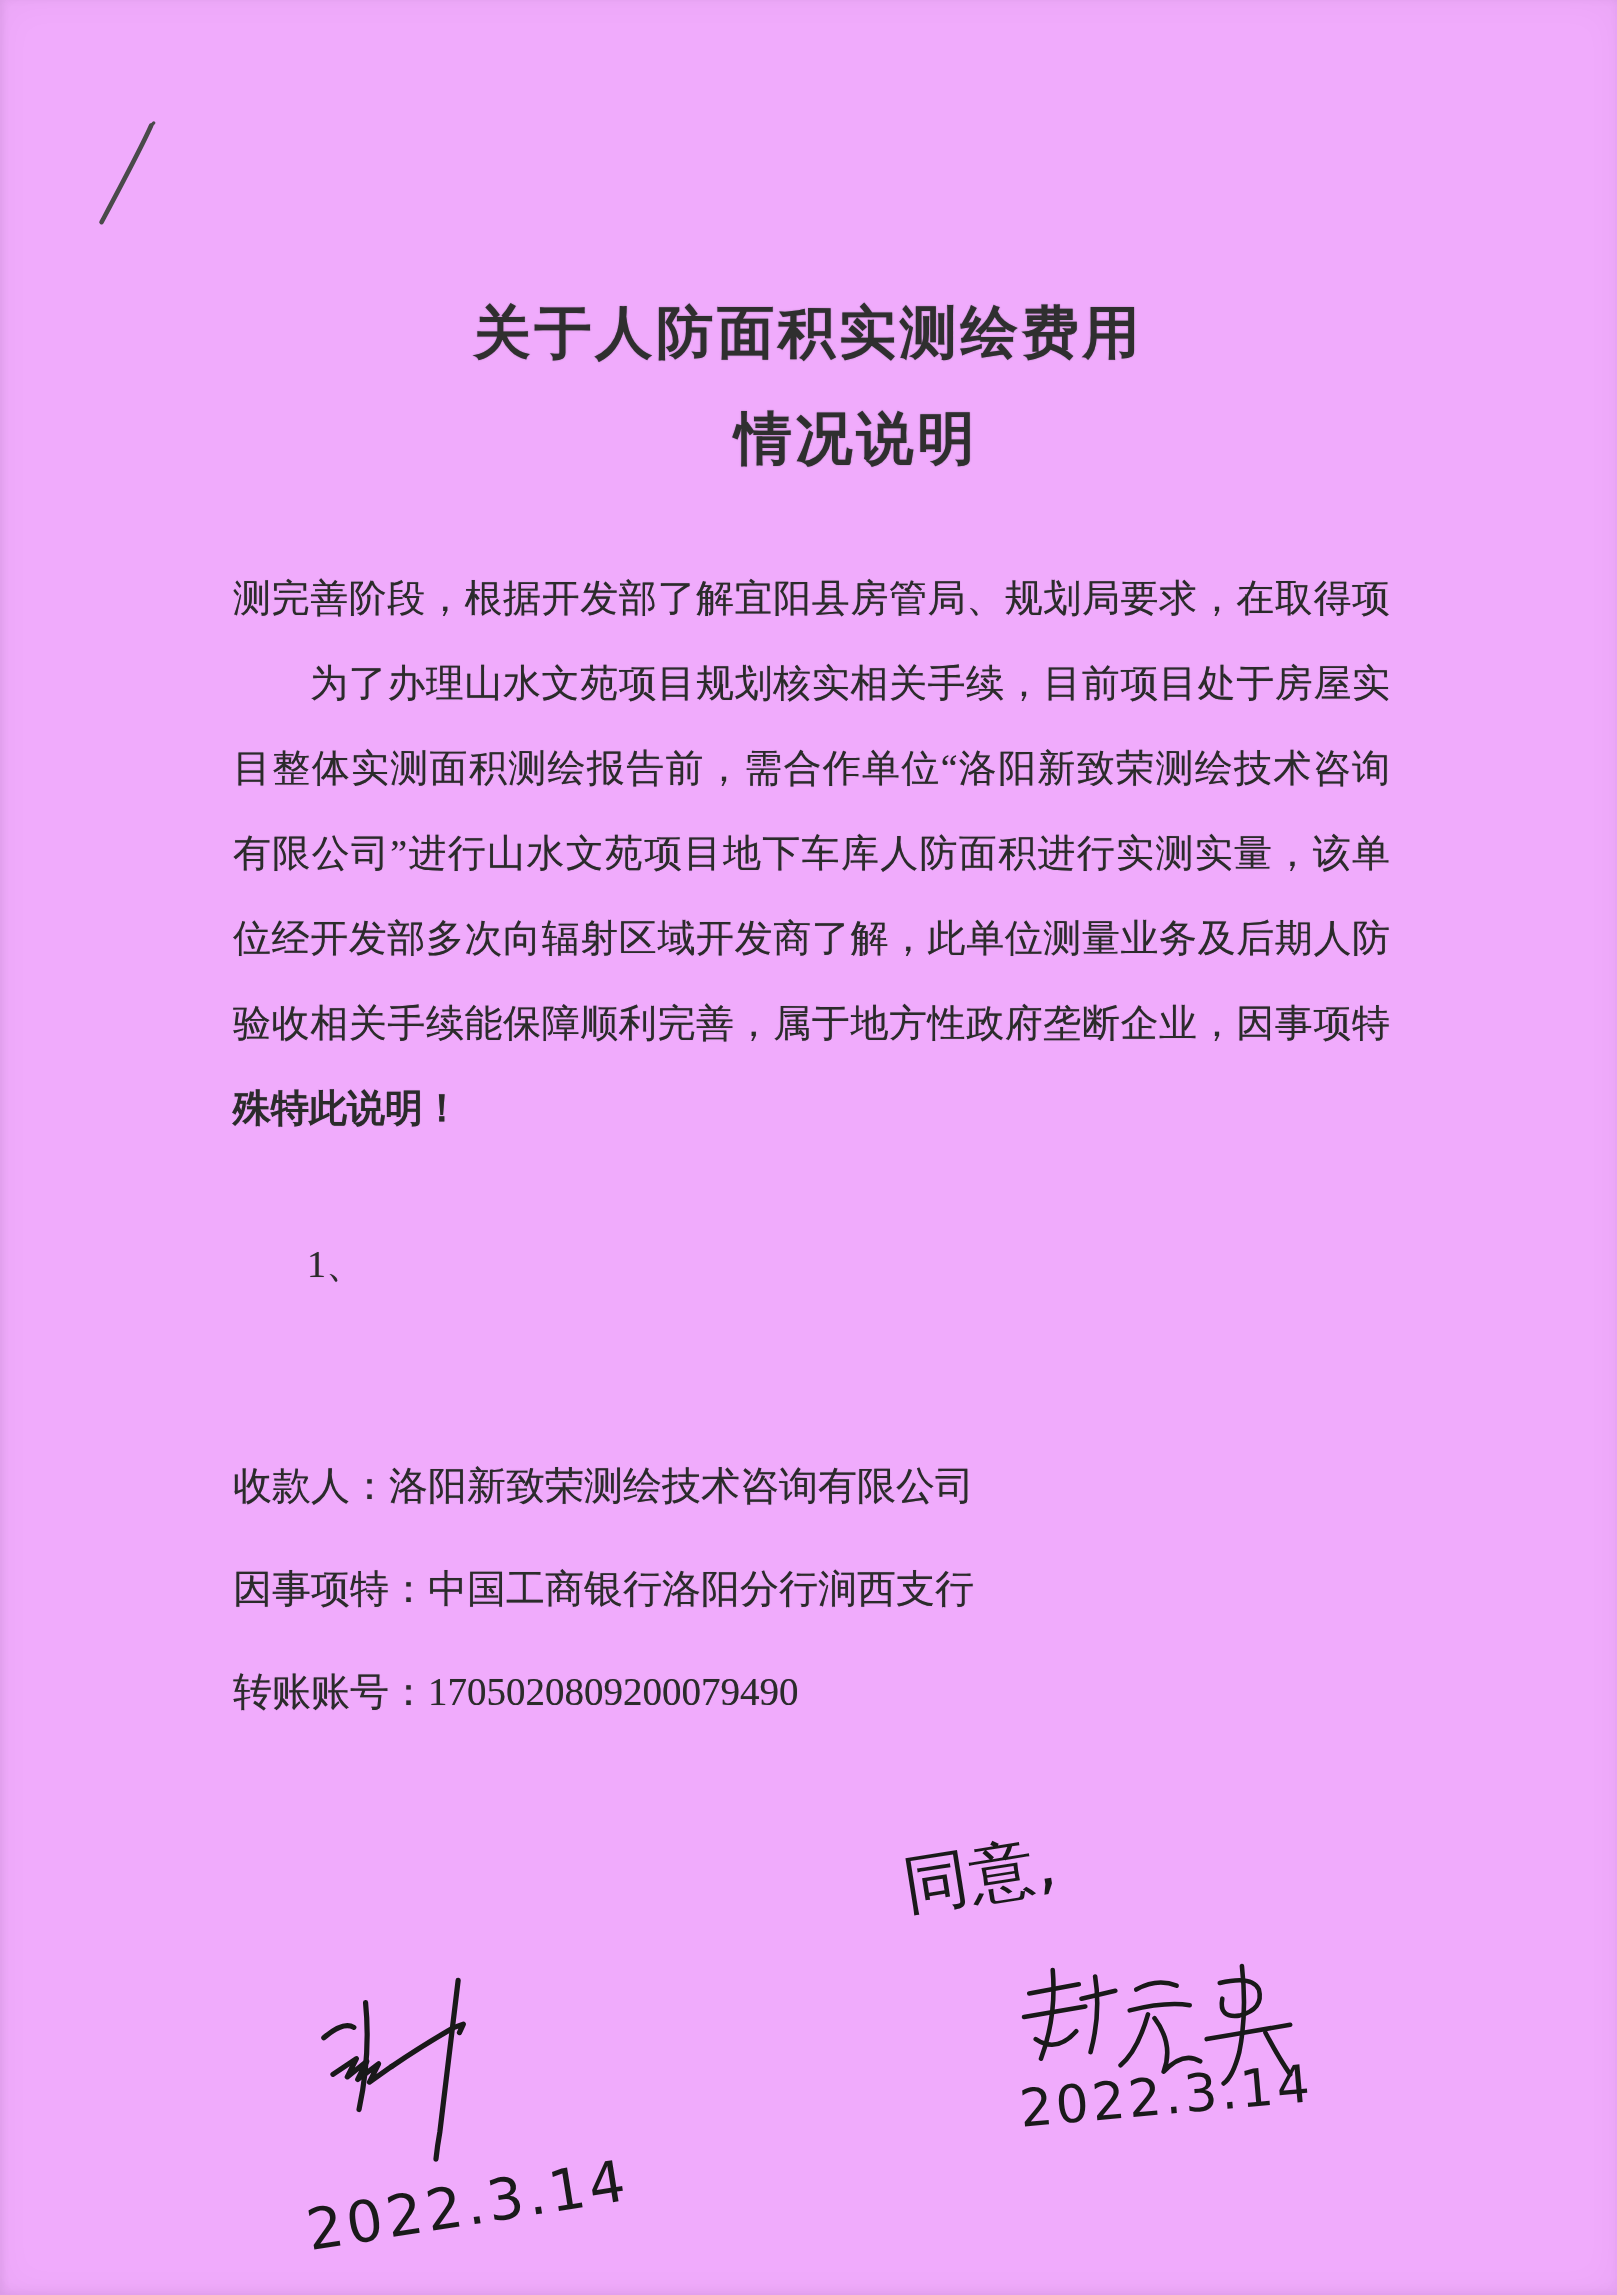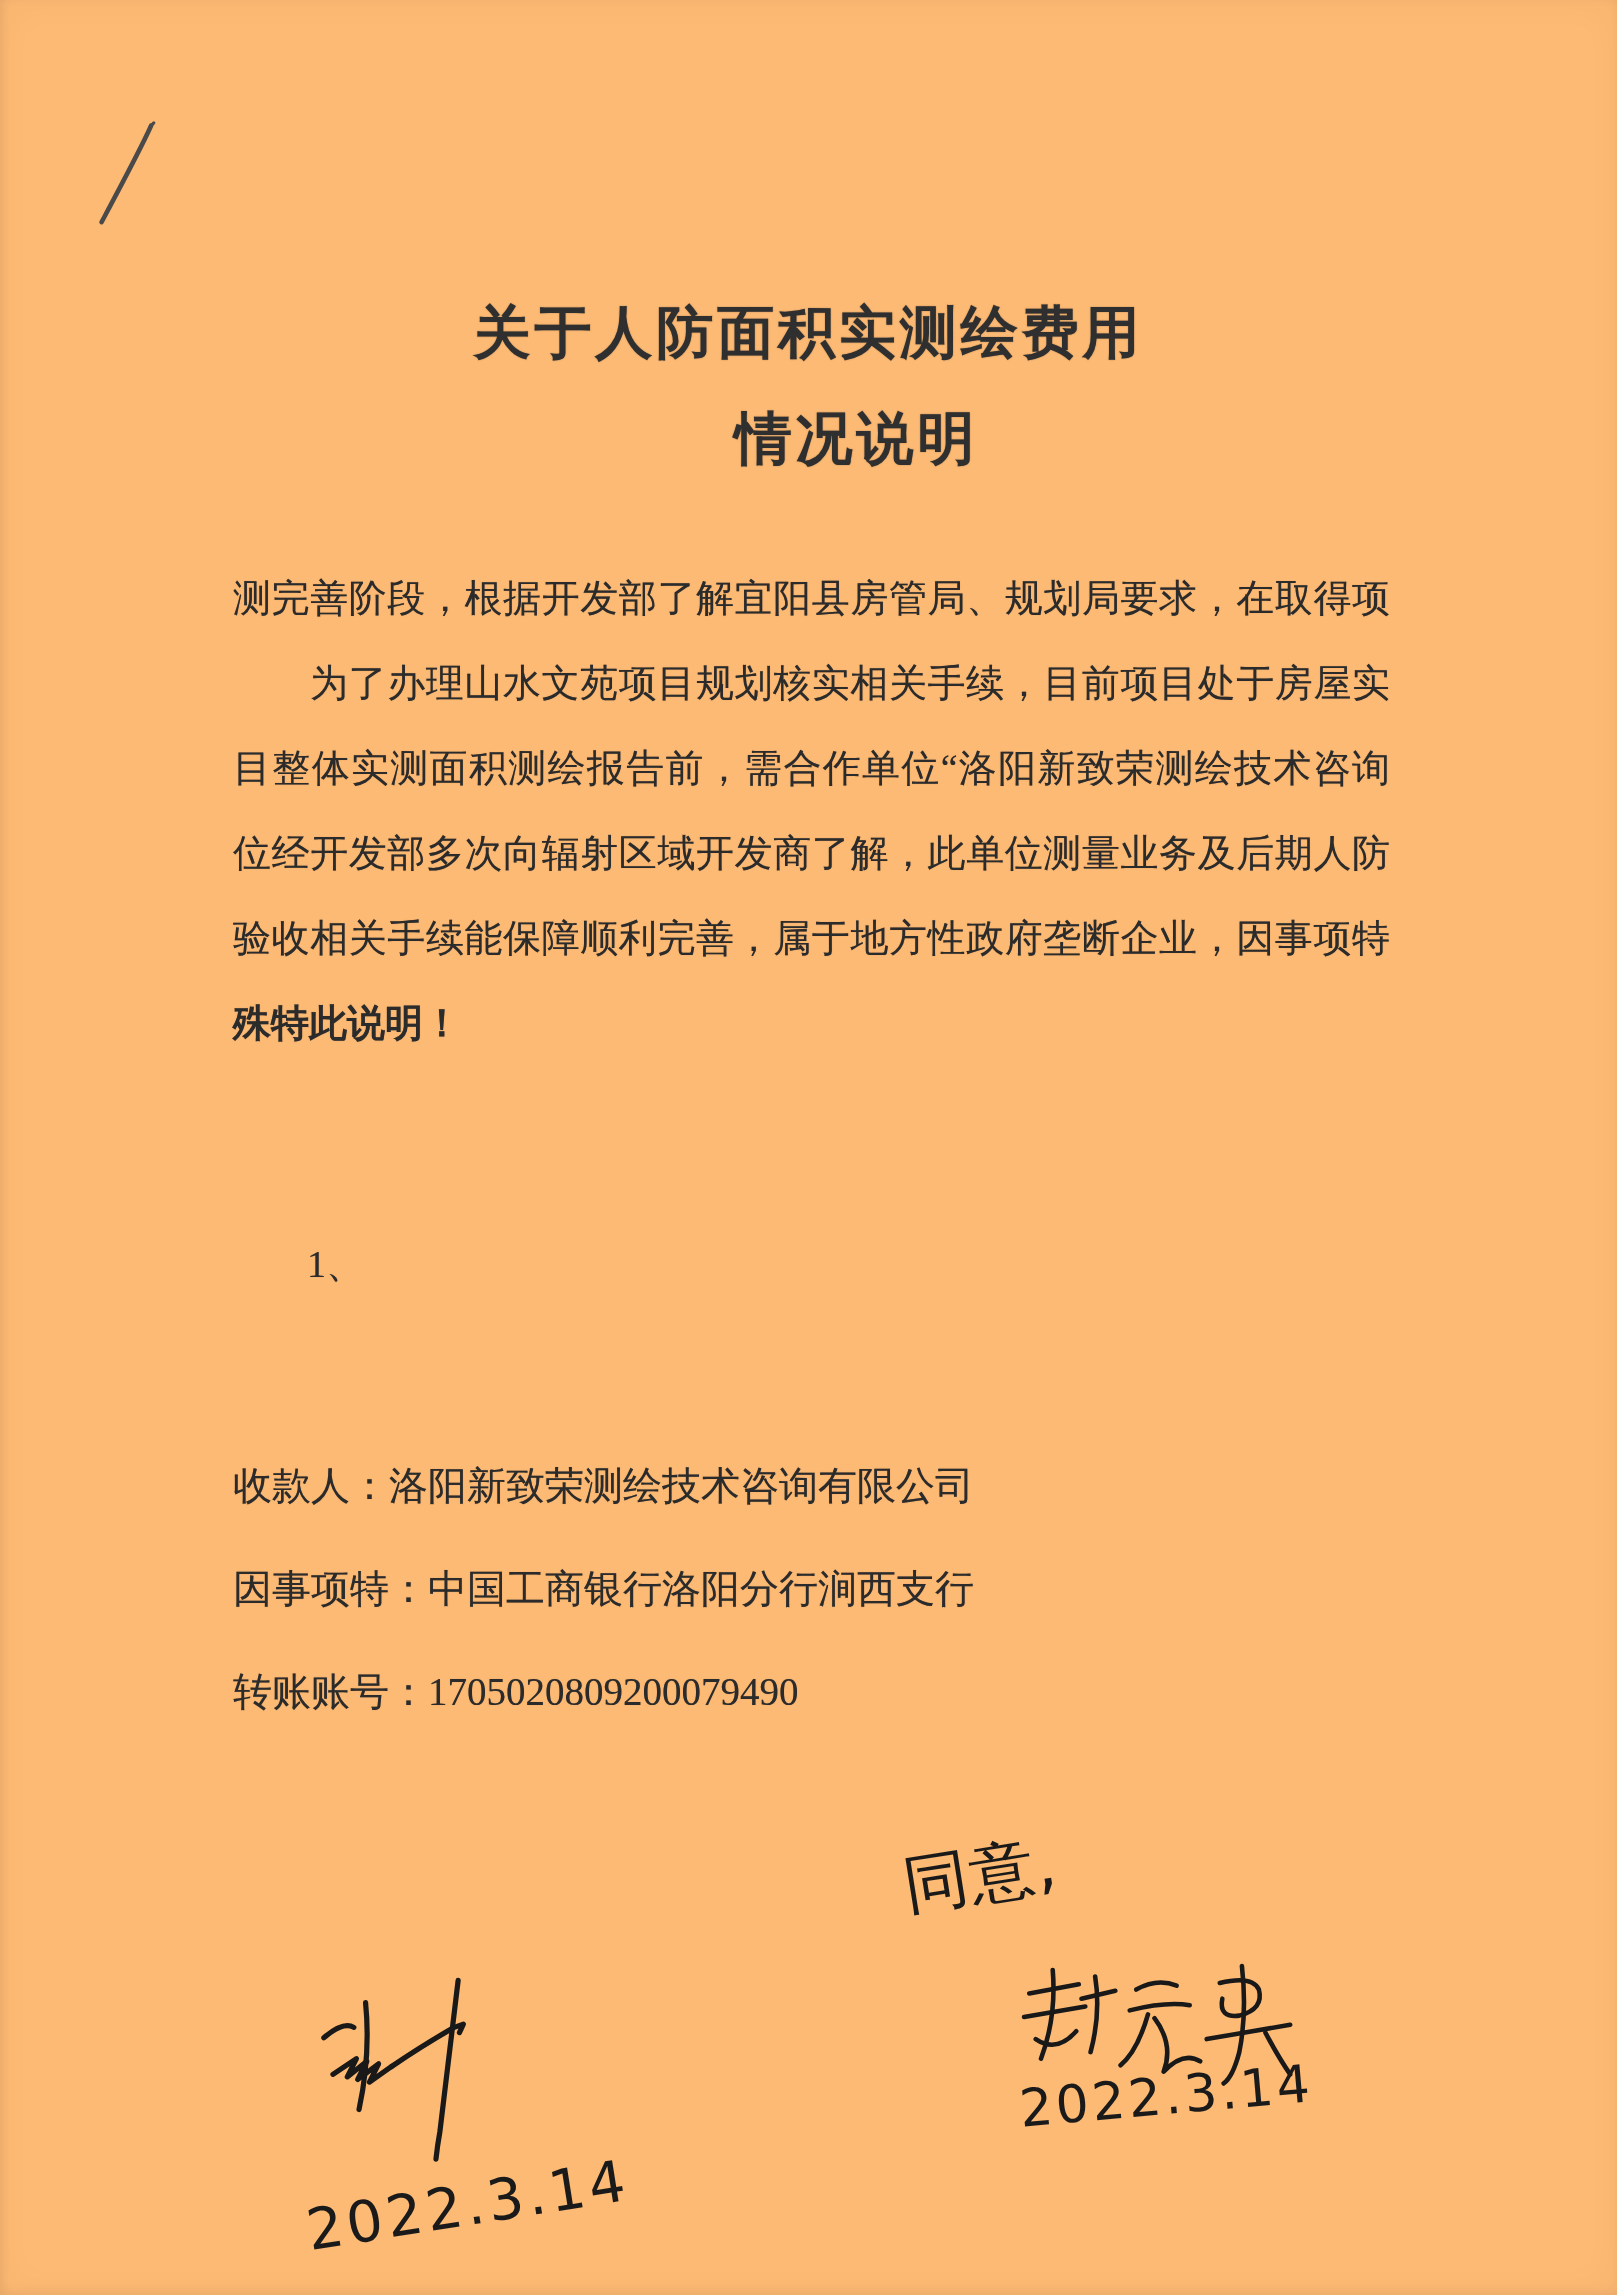"关于人防面积实测绘费用" .page { background: #fdba74 -> #f0abfc }
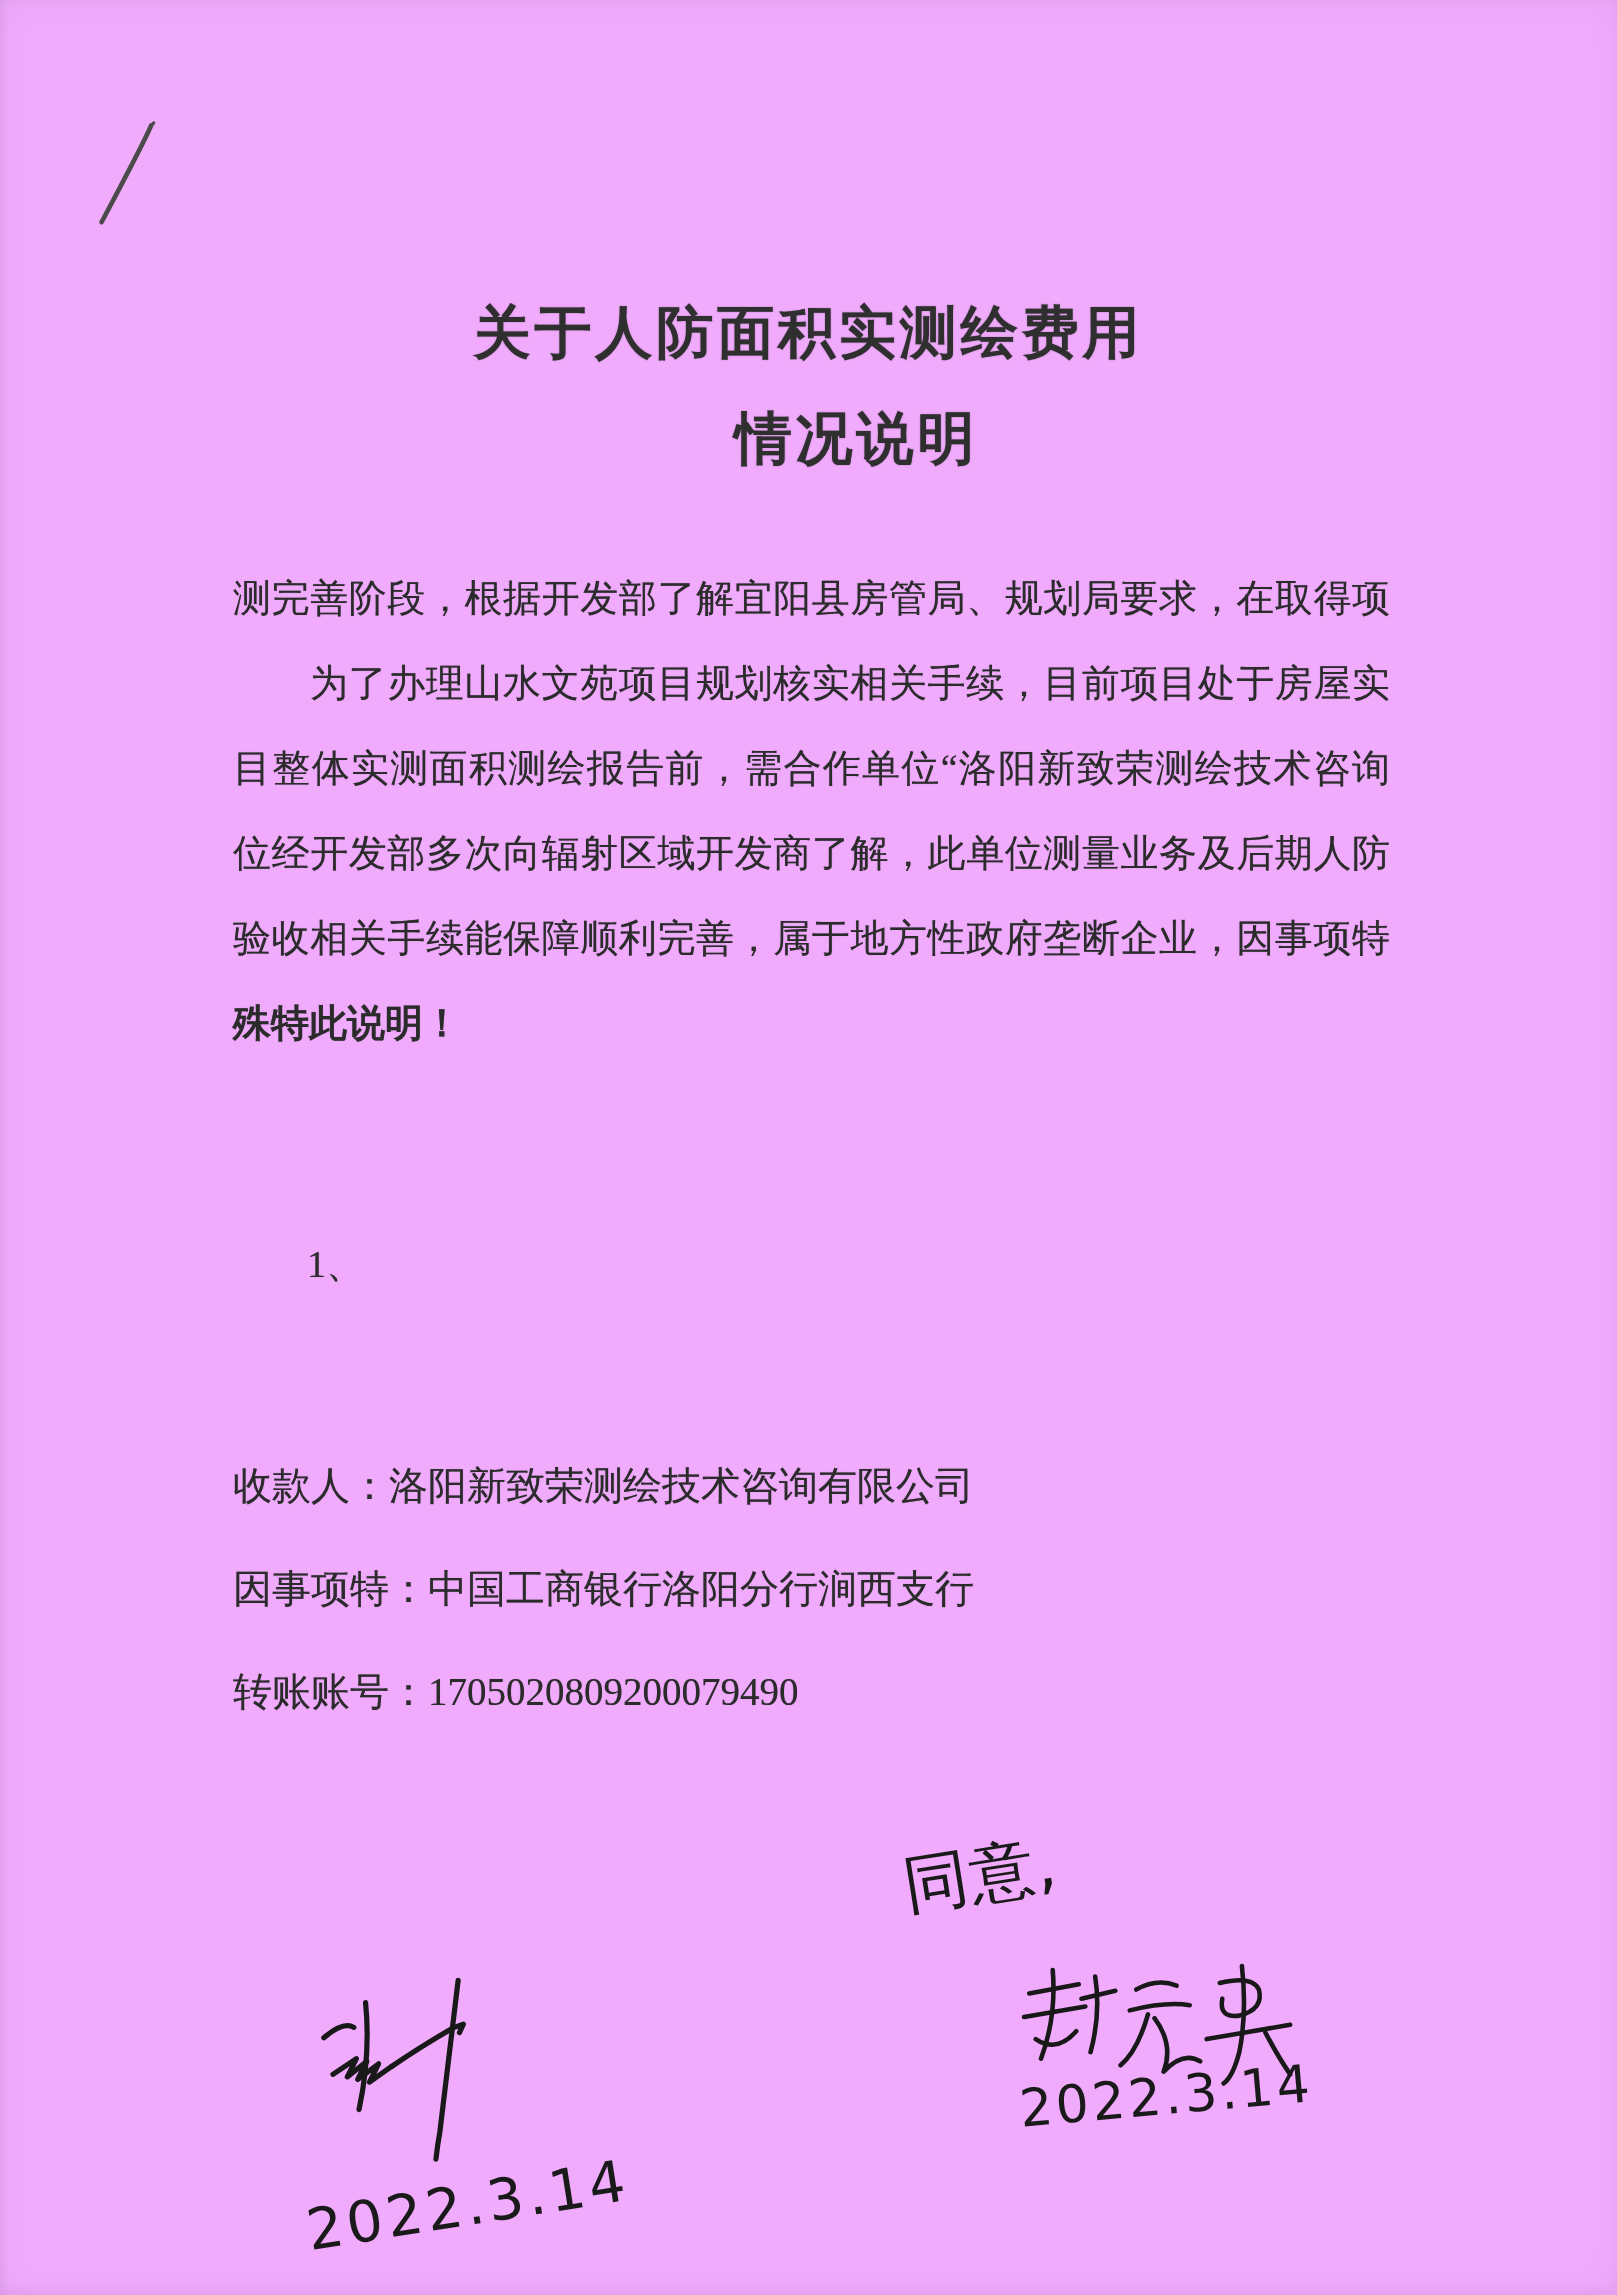"有限公司”进行山水文苑项目地下车库人防面积进行实测实量，该单" div.body-line { html: none -> <div>有限公司”进行山水文苑项目地下车库人防面积进行实测实量，该单</div> }
